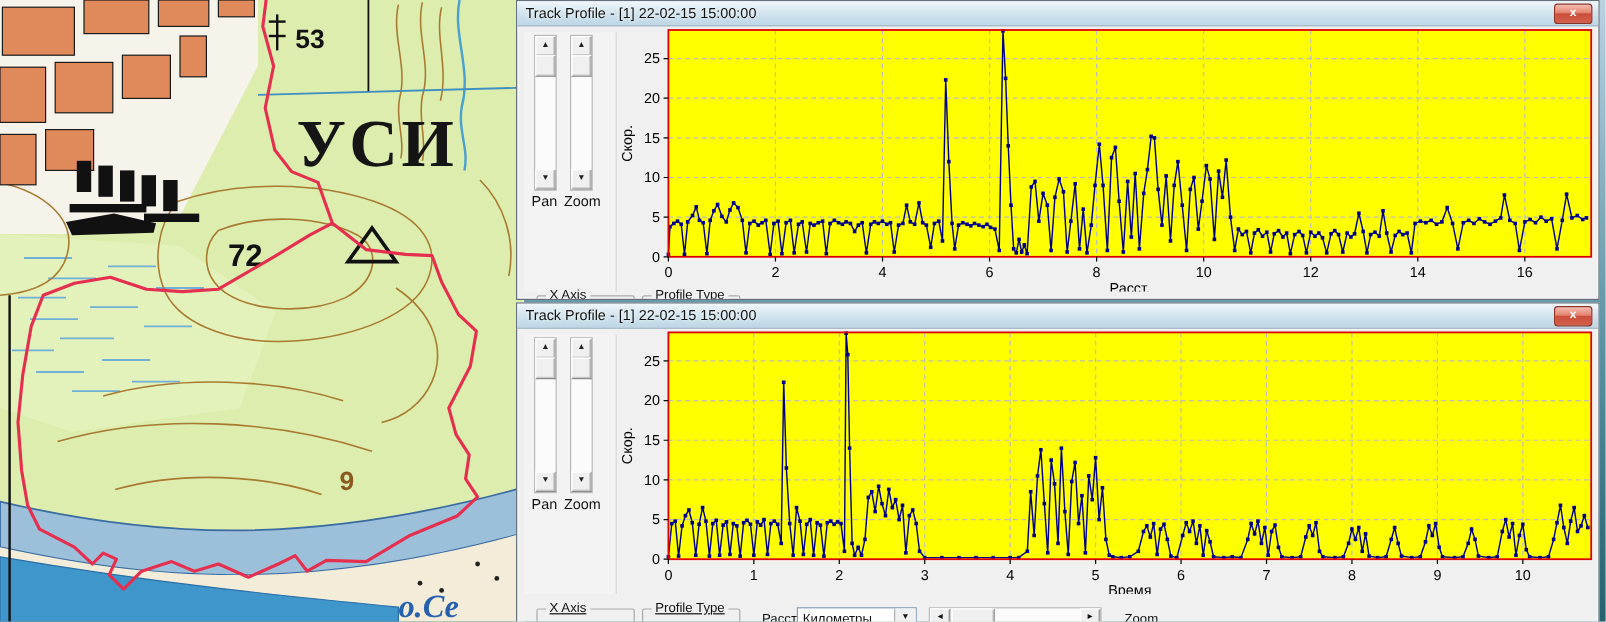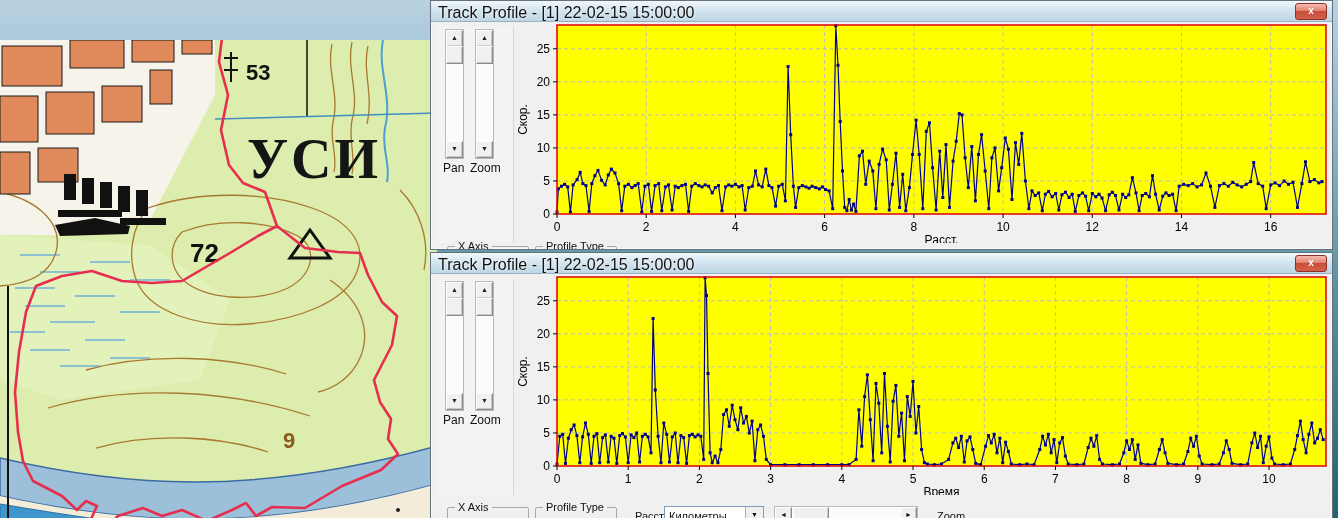"Track Profile - [1] 22-02-15" .title { font-size: 16px -> 12px }
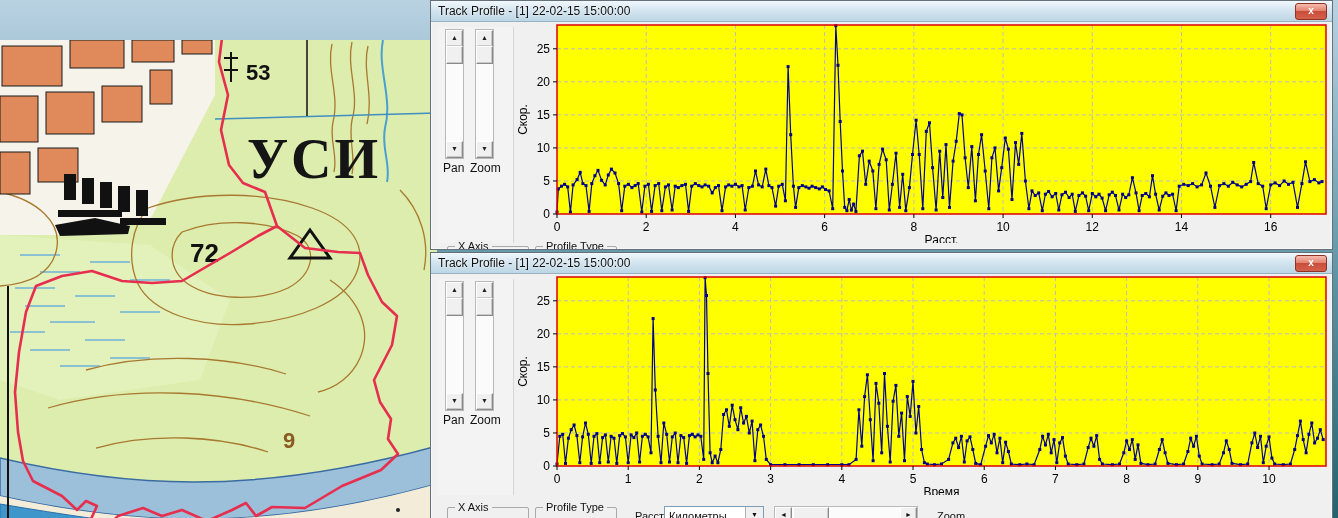"53" #mapwrap { margin-top: 40px -> none }
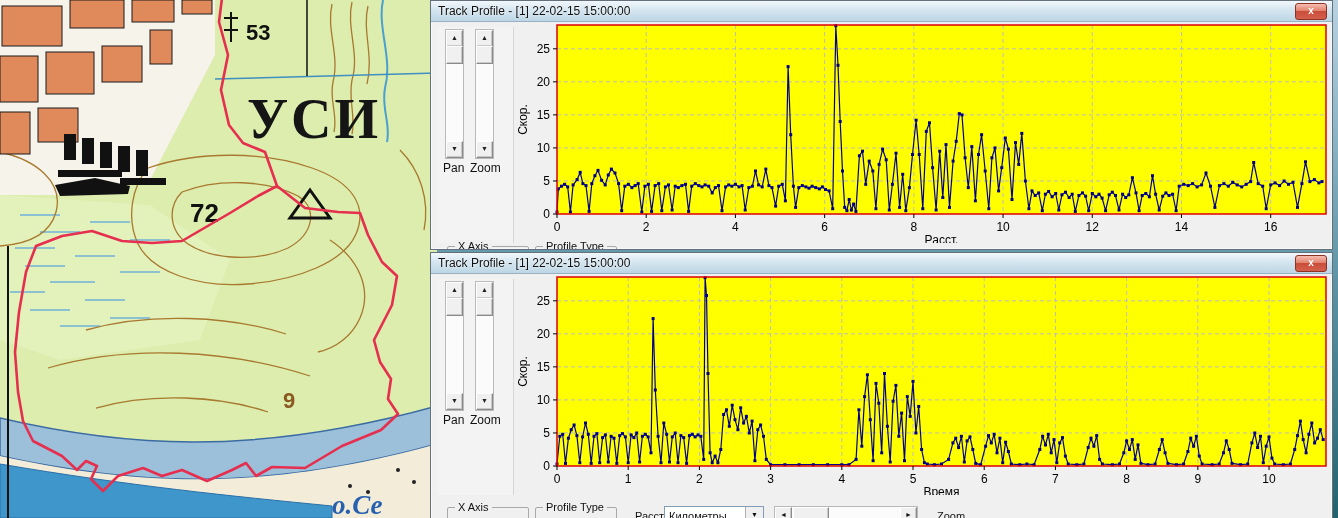"X Axis" .grp>span { text-decoration: none -> underline }
